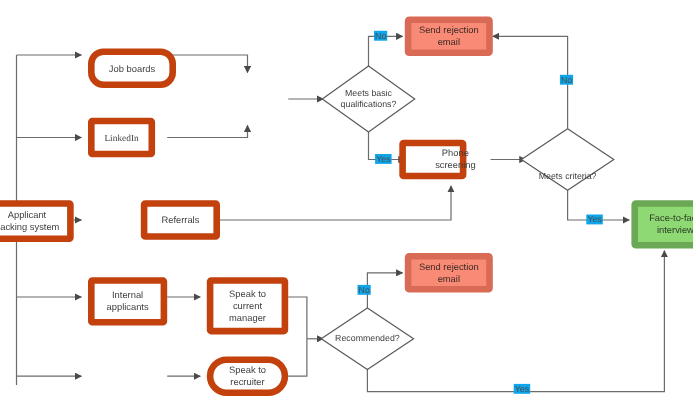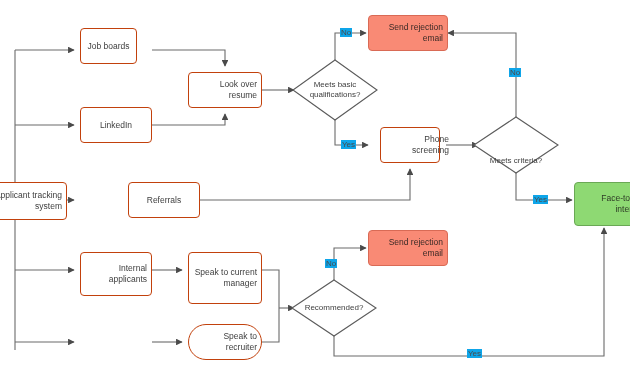"Send rejection email" .proc { border: 1px solid #c2410c -> 6px solid #c2410c; text-align: right -> none }
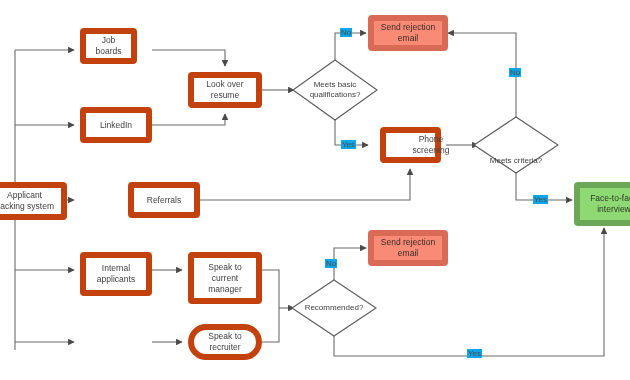"Job boards" div.node { border-radius: none -> 14px; top: 28px -> 44px; width: 57px -> 80px }
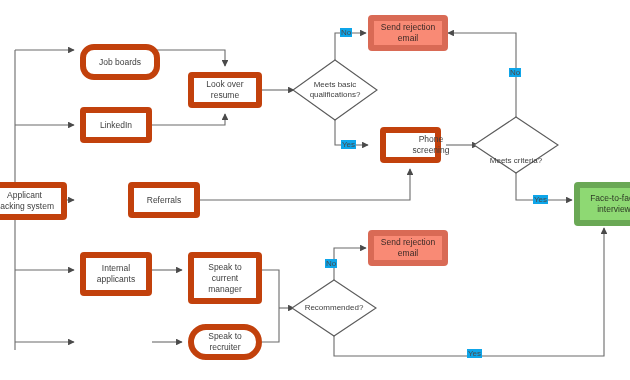"Look over resume" div.node { html: <div> <span>Look over resume</span> </div> -> none }
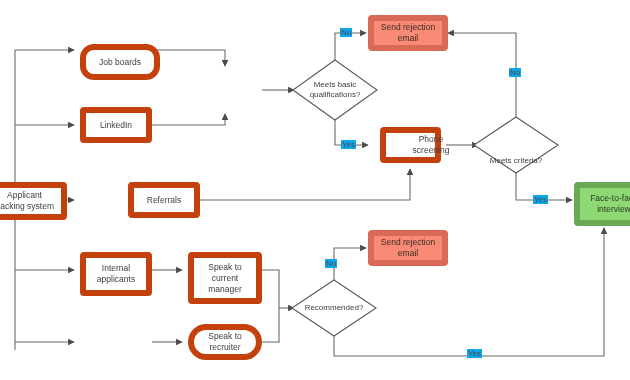"LinkedIn" div.node { font-family: none -> Liberation Serif, serif; width: 72px -> 61px }
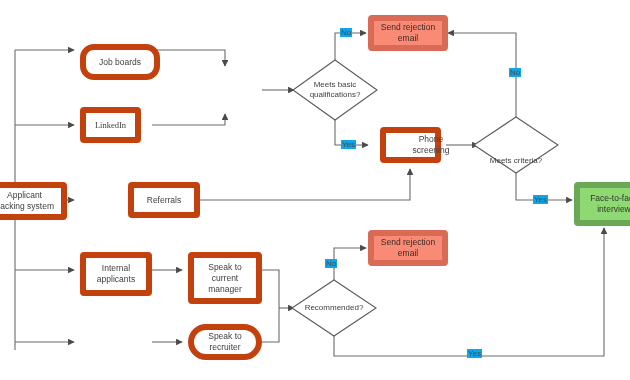"Phone screening" div.node { left: 380px -> 363px }
